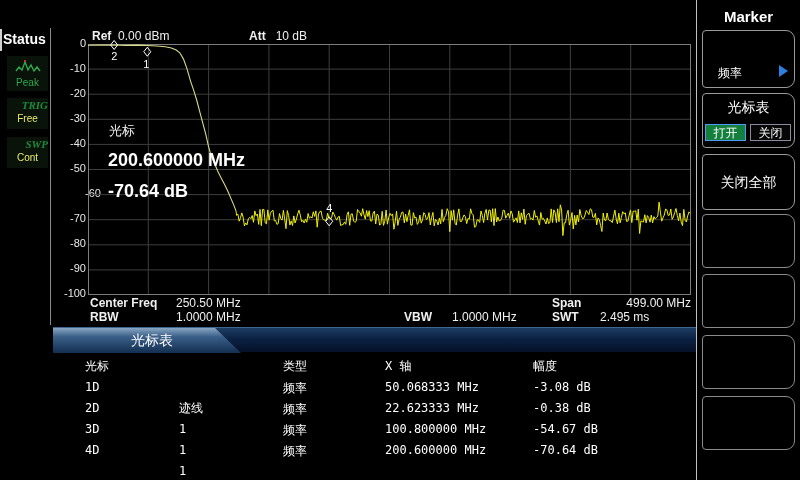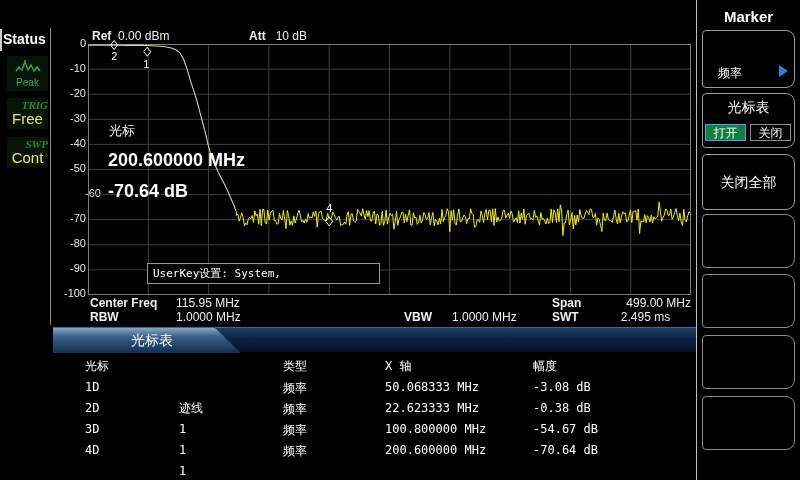"Free" .st-val { font-size: 15px -> 10px }
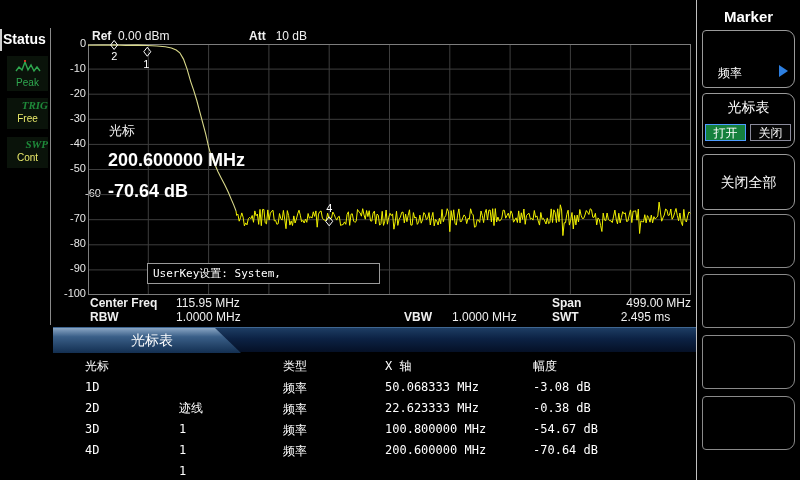"UserKey设置: System," div.abs { html: <div>UserKey设置: System,</div> -> none }
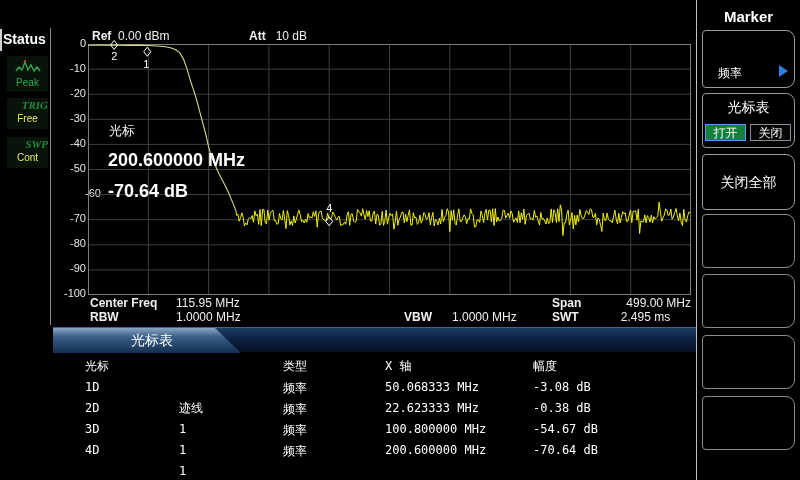"115.95 MHz" div.abs { text: 115.95 -> 250.50 }
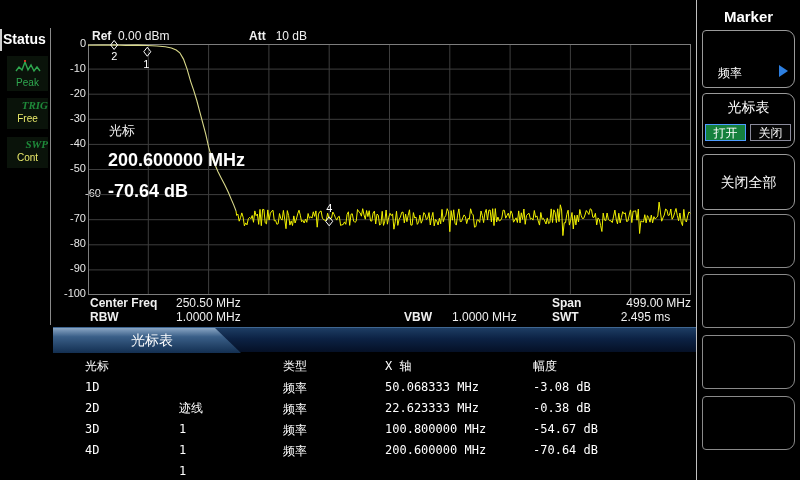"2.495 ms" div.abs { text-align: center -> left }
